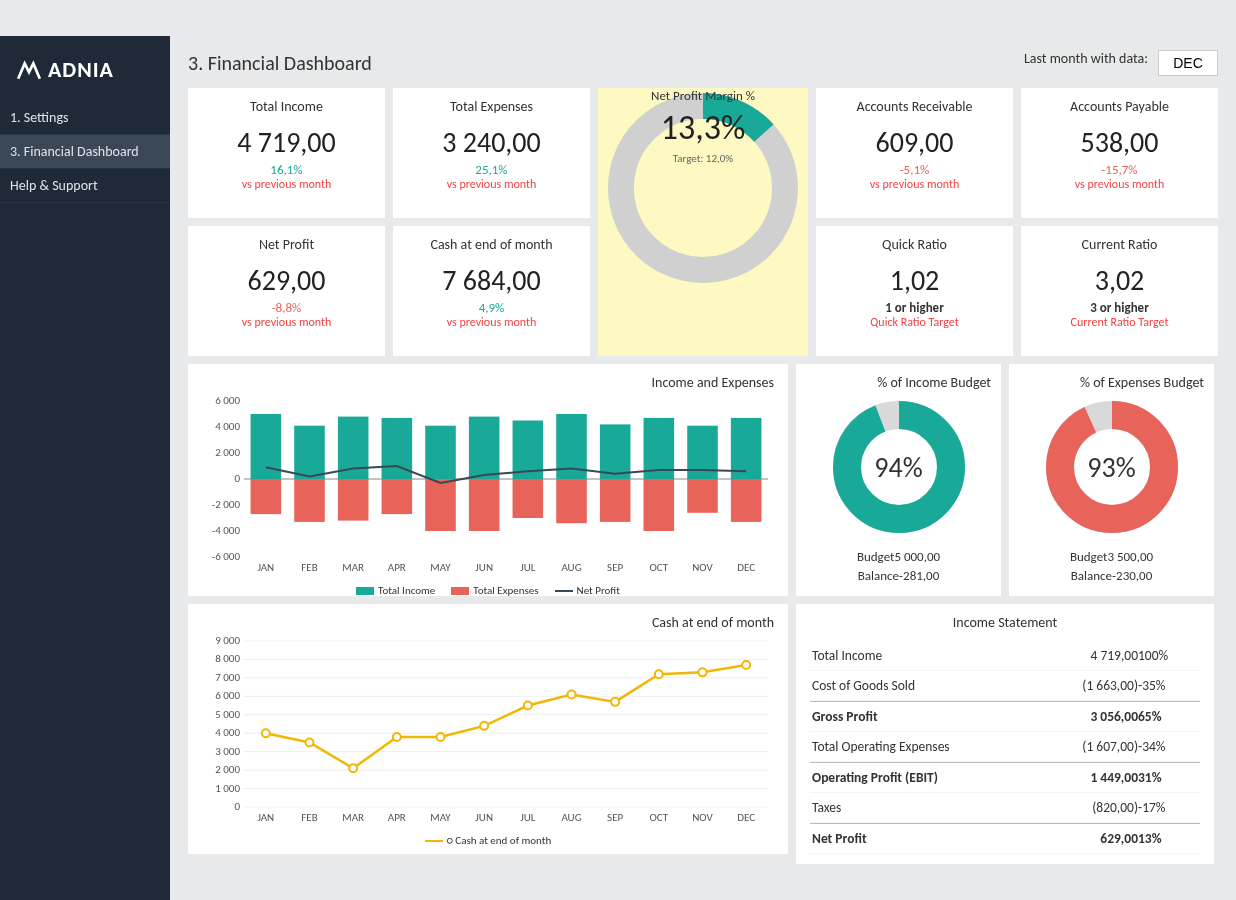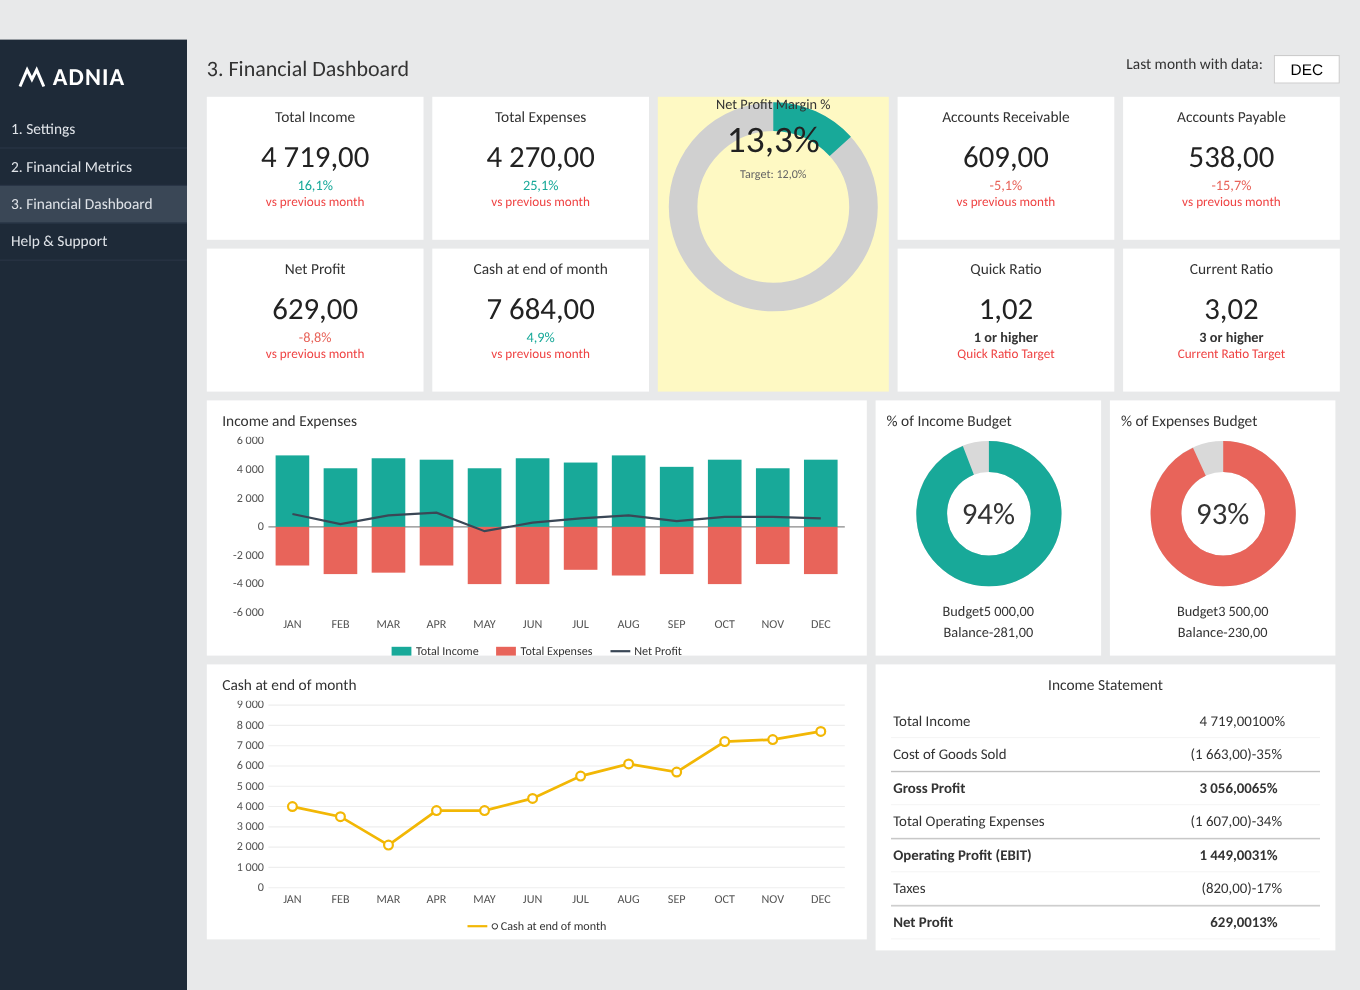"2. Financial Metrics" div.nav-item { html: <div>2. Financial Metrics</div> -> none }
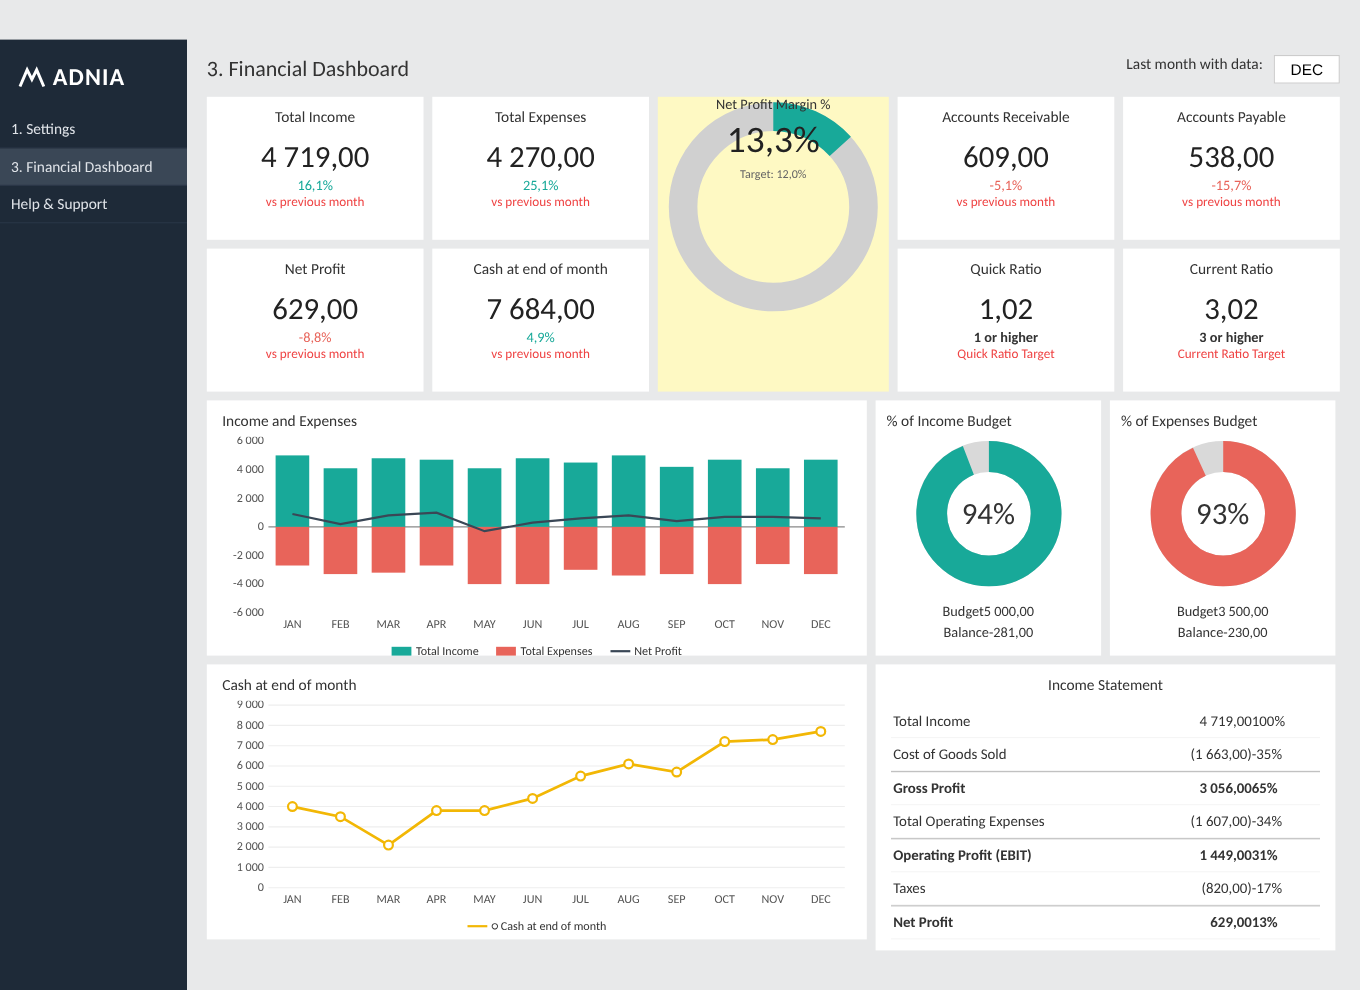"4 270,00" div.val { text: 4 270,00 -> 3 240,00 }
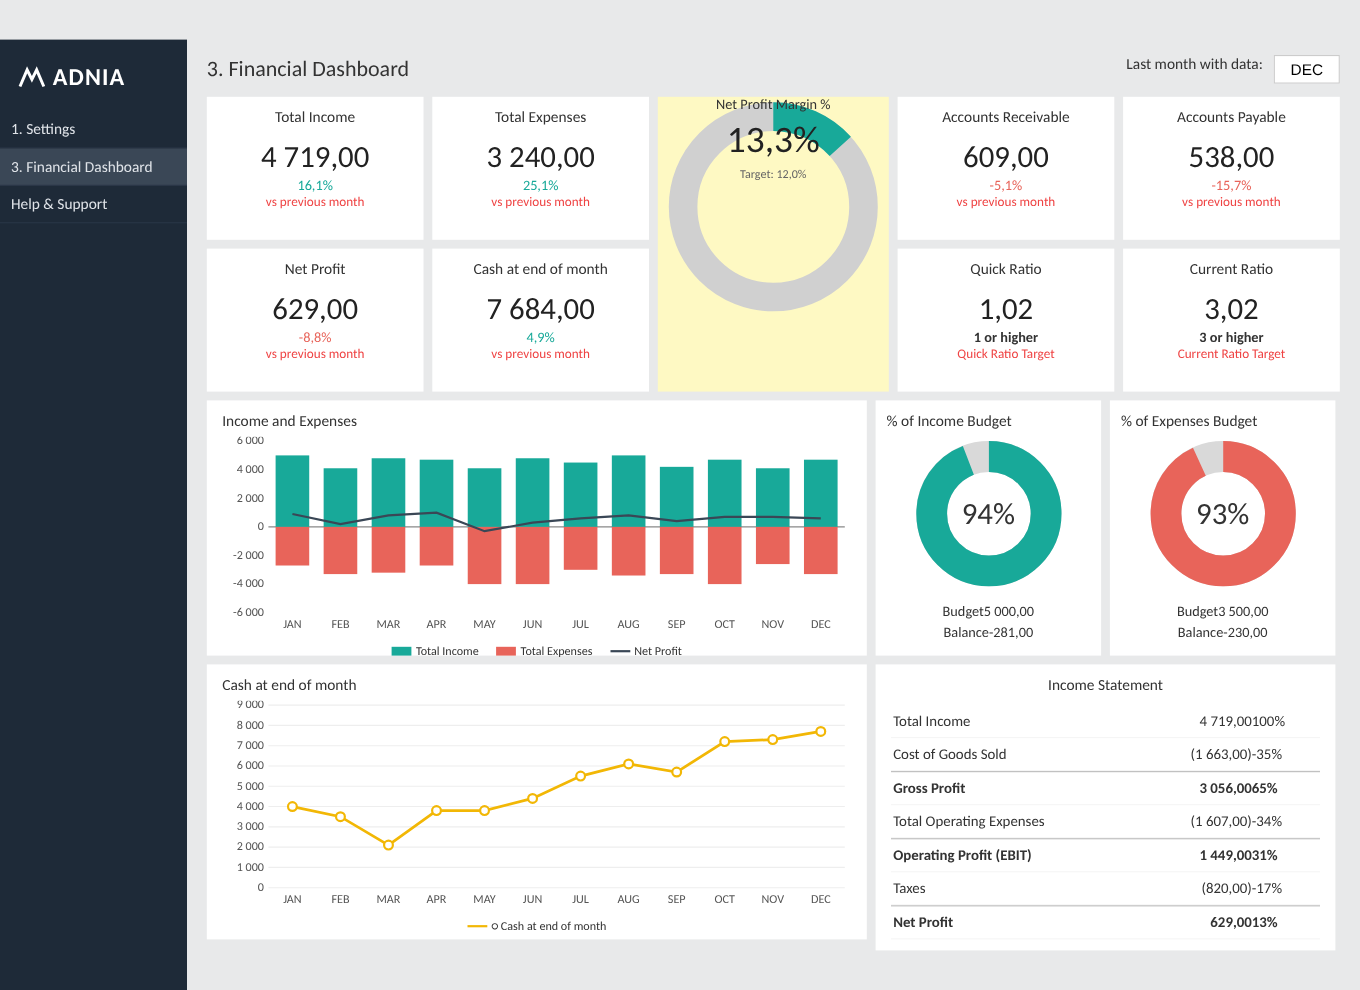"Income and Expenses" .chart-title { text-align: left -> right }
